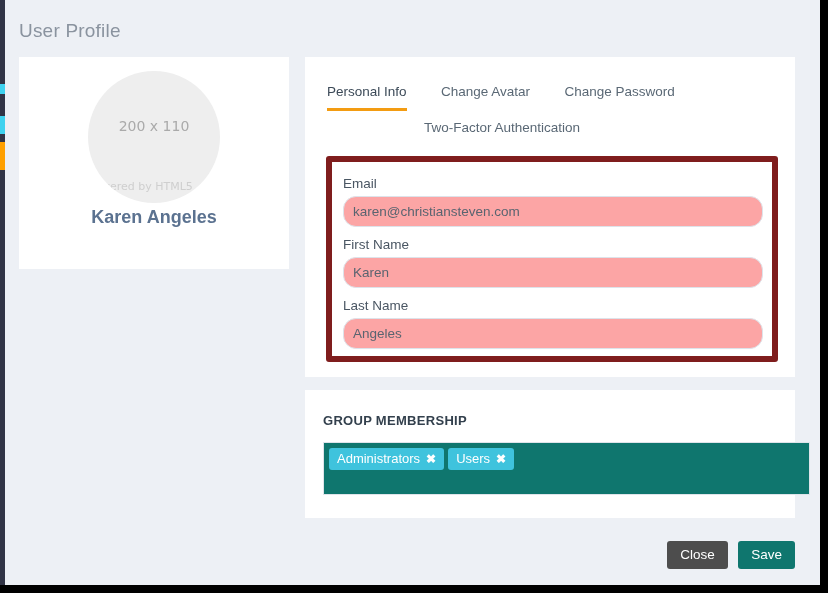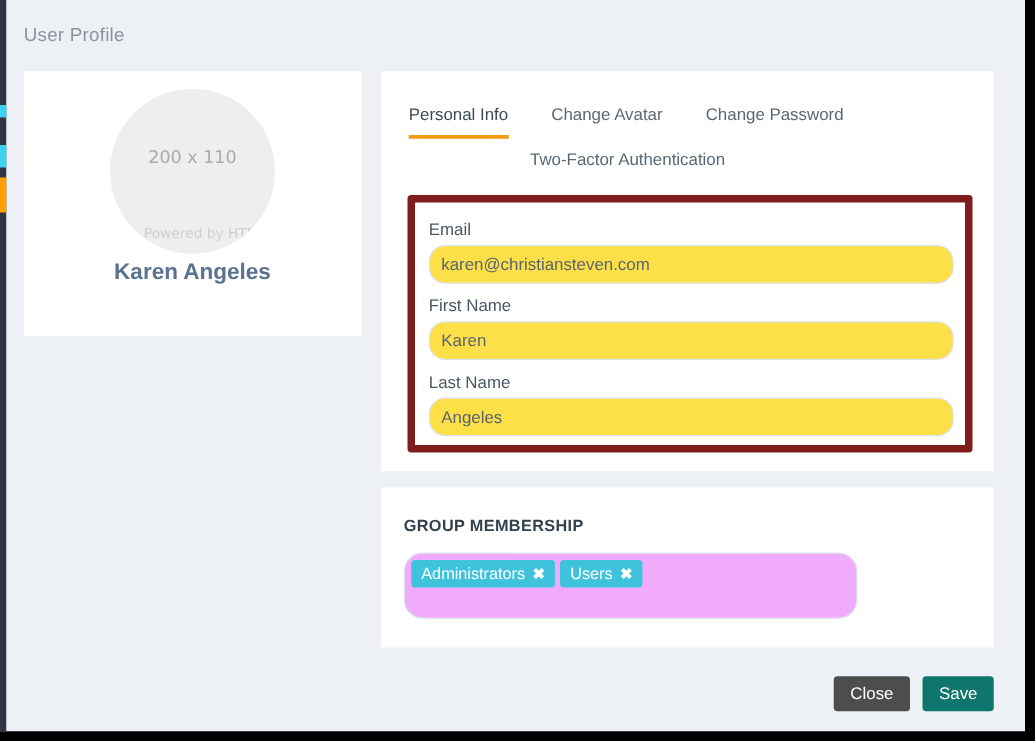"User Profile" #page-title { font-size: 15px -> 19px }
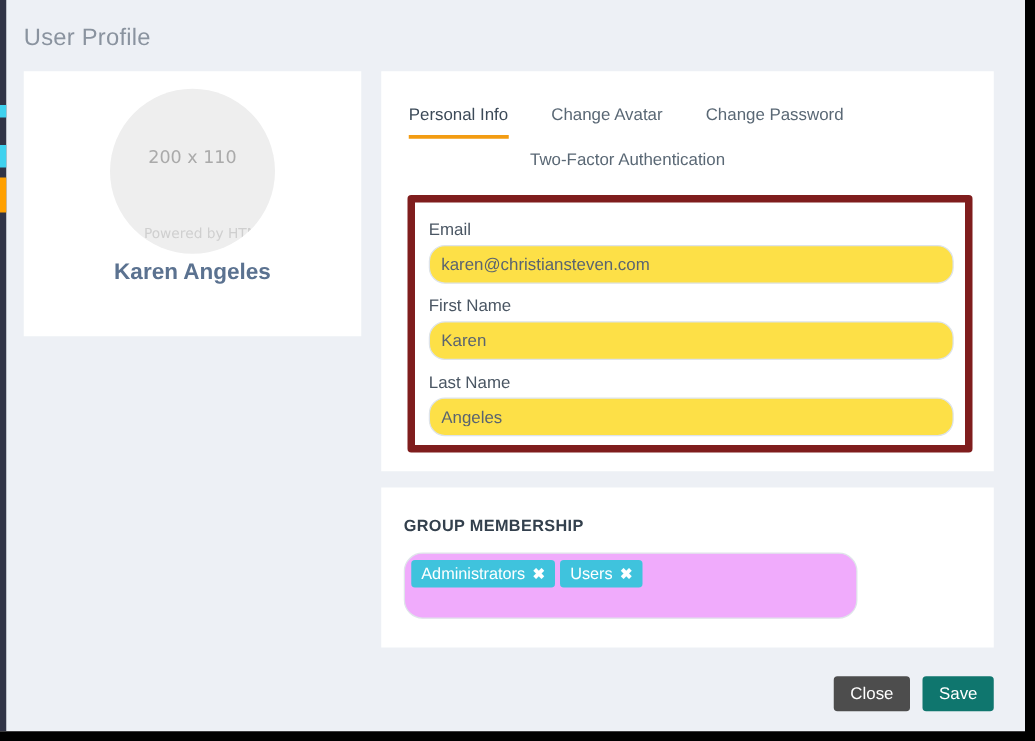"Powered by HTML5" #avatar-powered-label { text-align: right -> left }
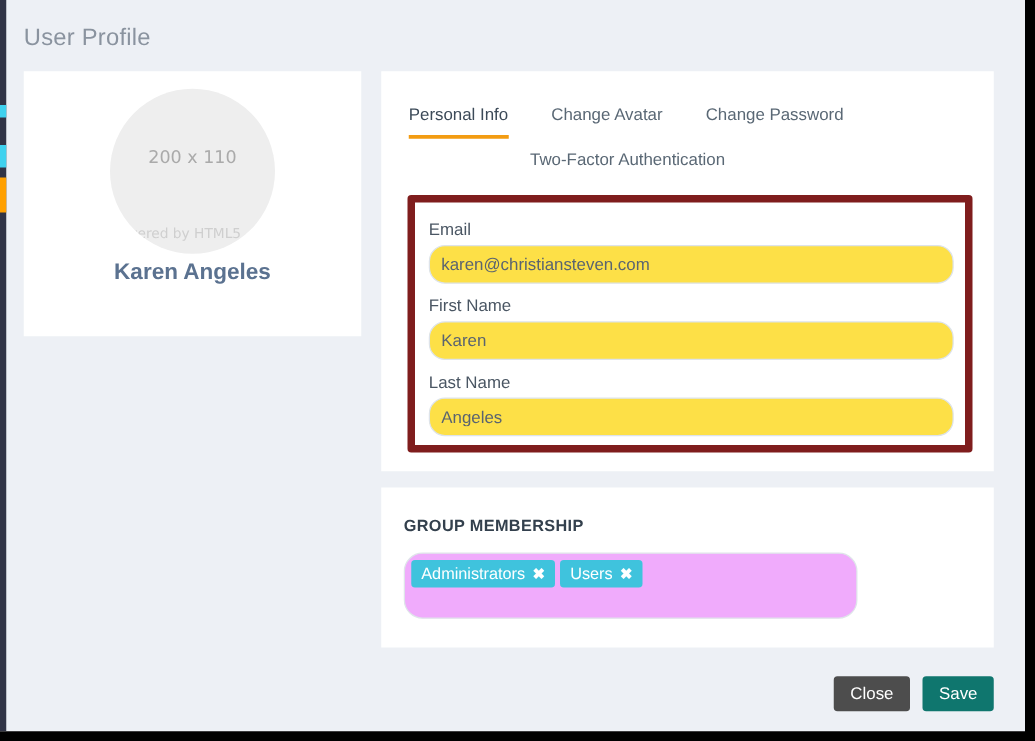"karen@christiansteven.com" .field-input { background: #fde047 -> #fca5a5 }
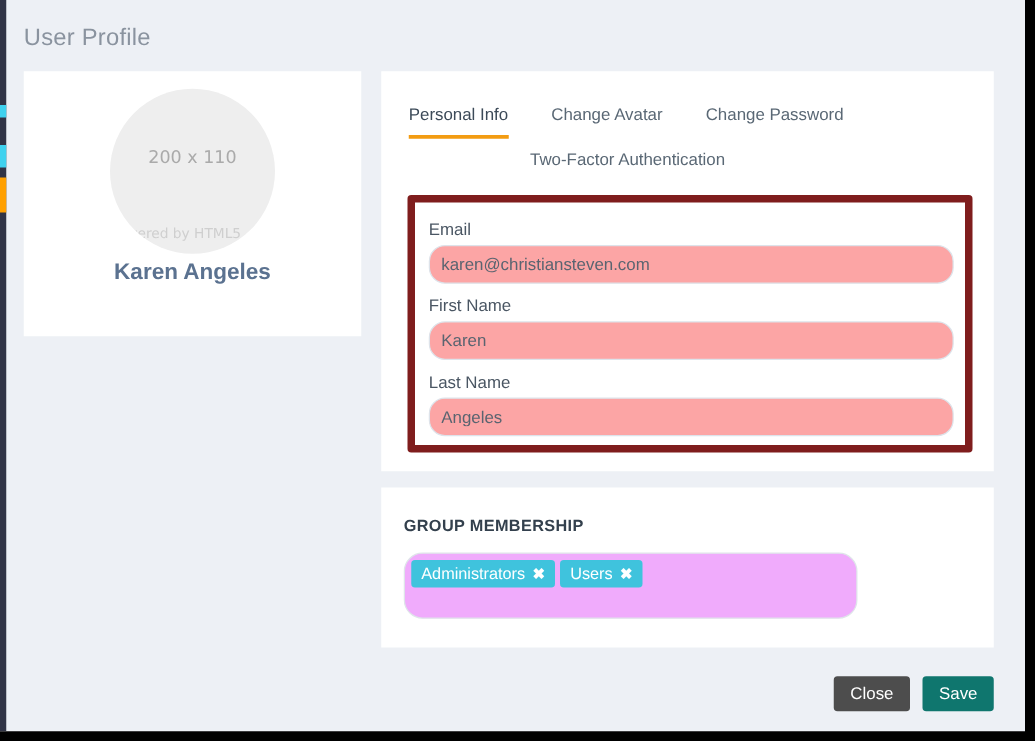"Administrators ✖ Users ✖" #tag-box { background: #f0abfc -> #0f766e; border-radius: 15px -> 0; width: 363px -> 487px }
